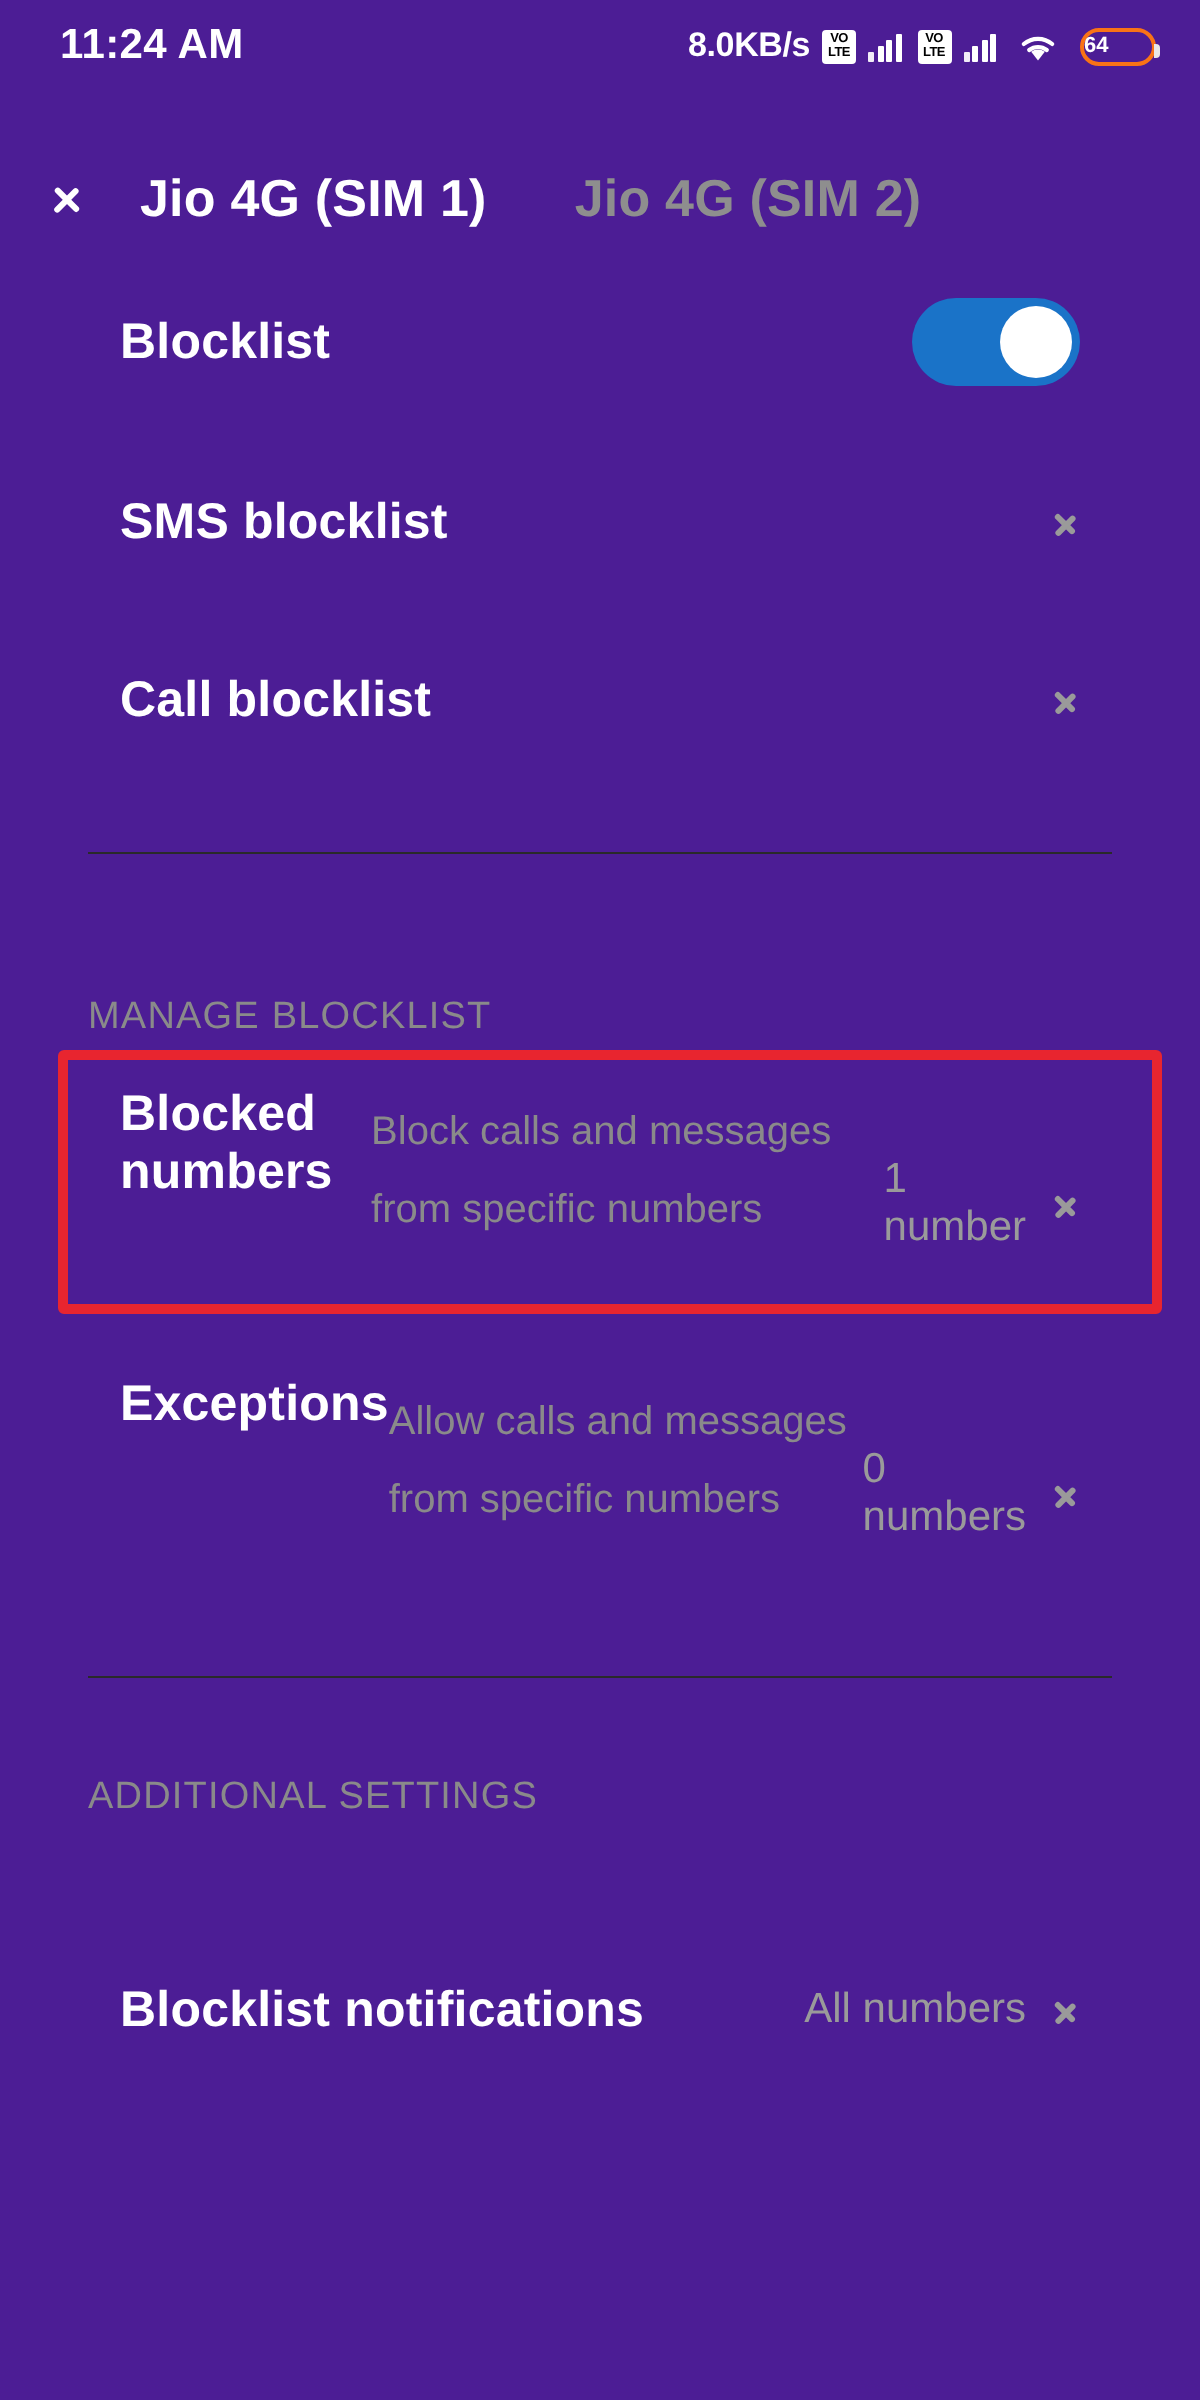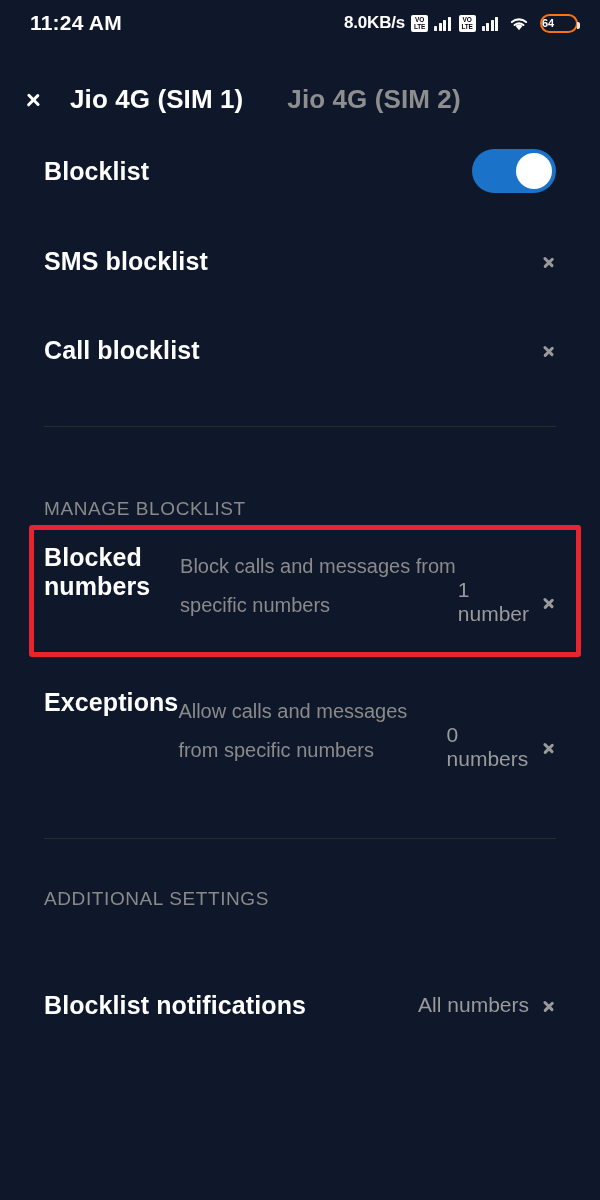"11:24 AM" .phone { background: #0f172a -> #4c1d95 }
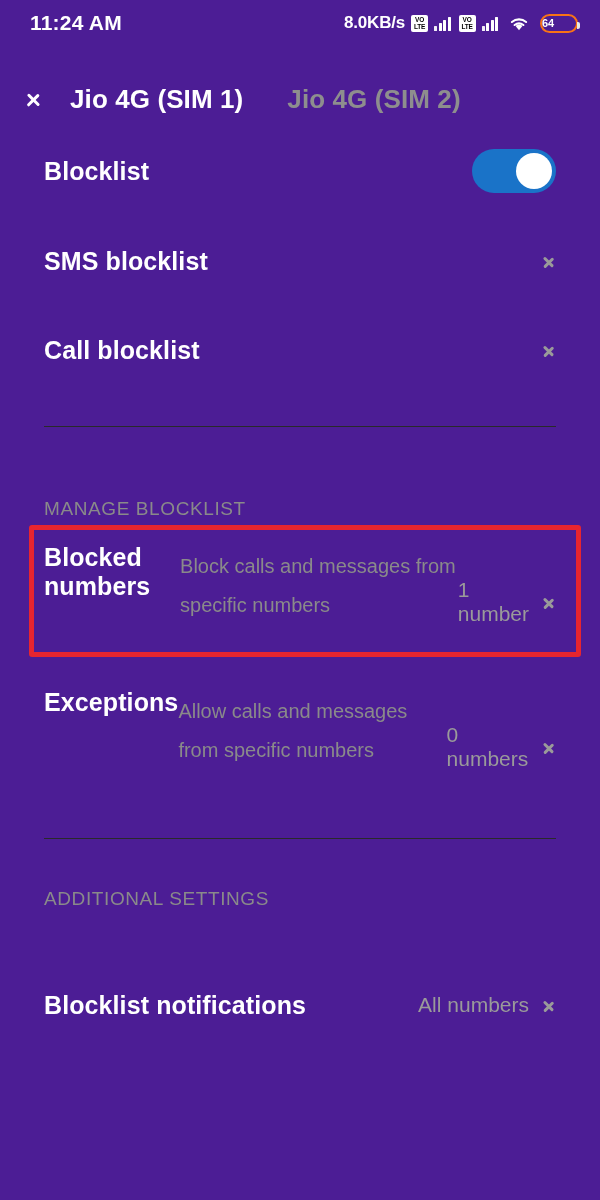"Blocklist" .row { padding: 0 44px -> 0 60px }
